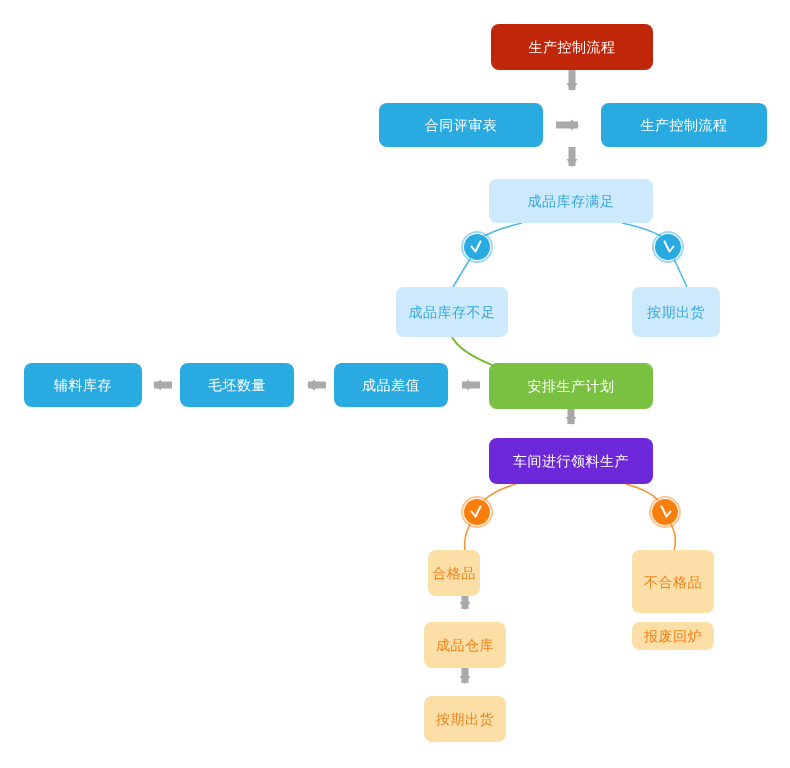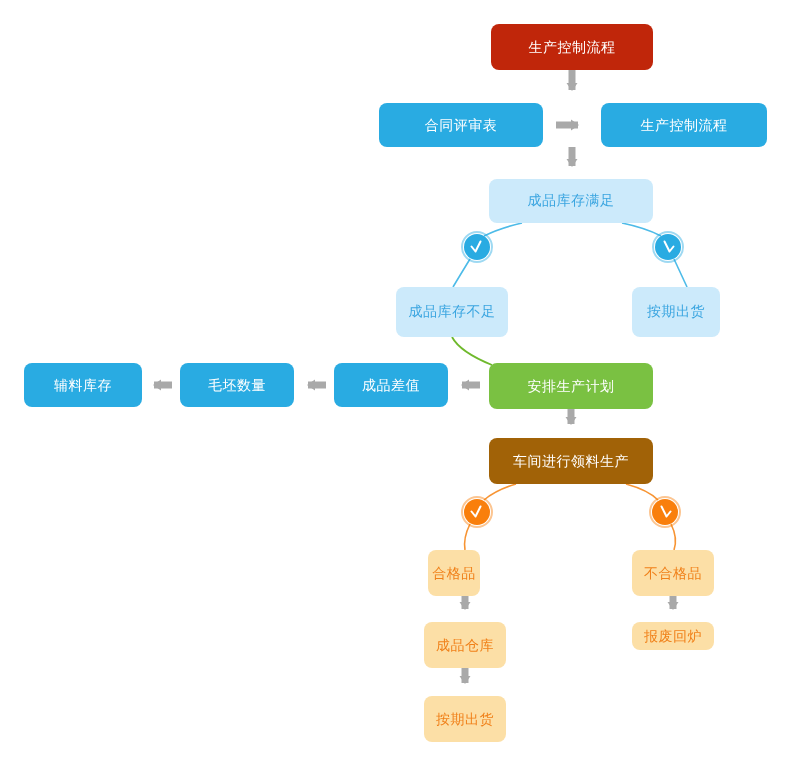"成品库存满足" .node.lightblue { font-family: Liberation Mono, monospace -> none }
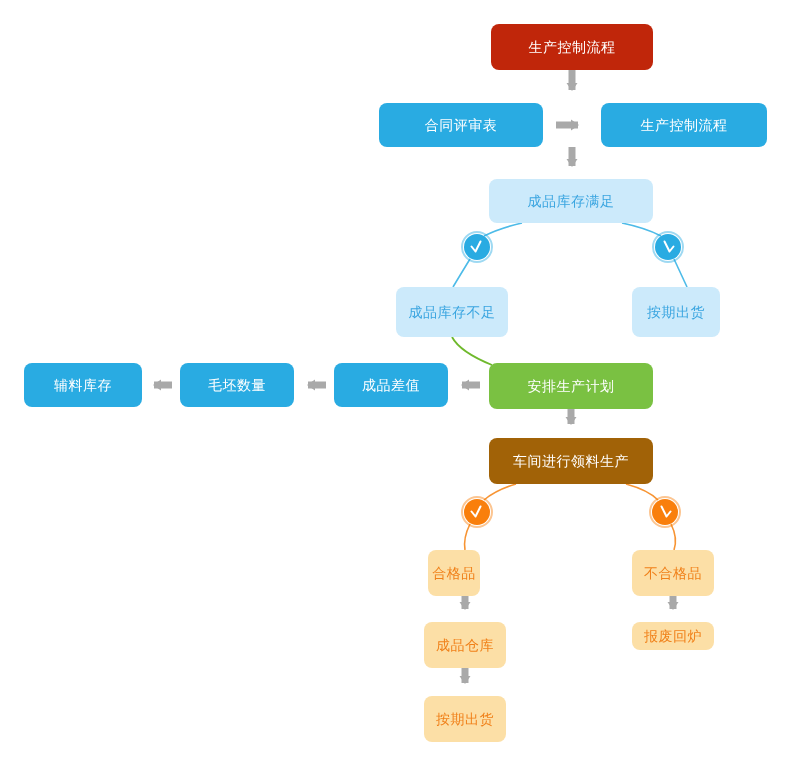"车间进行领料生产" .node.orange { background: #a16207 -> #6d28d9 }
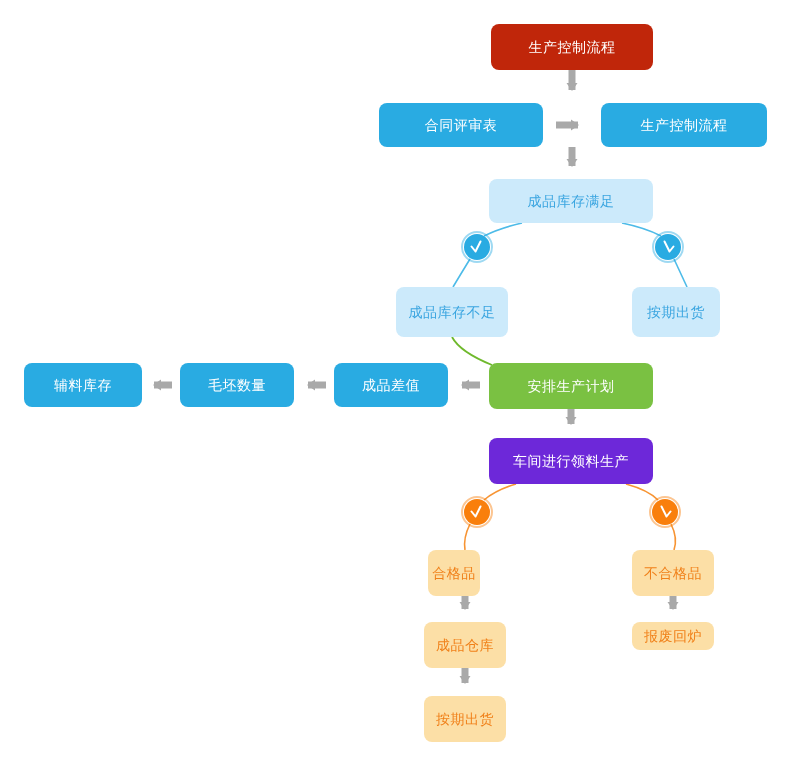"不合格品" div.node { height: 46px -> 63px }
